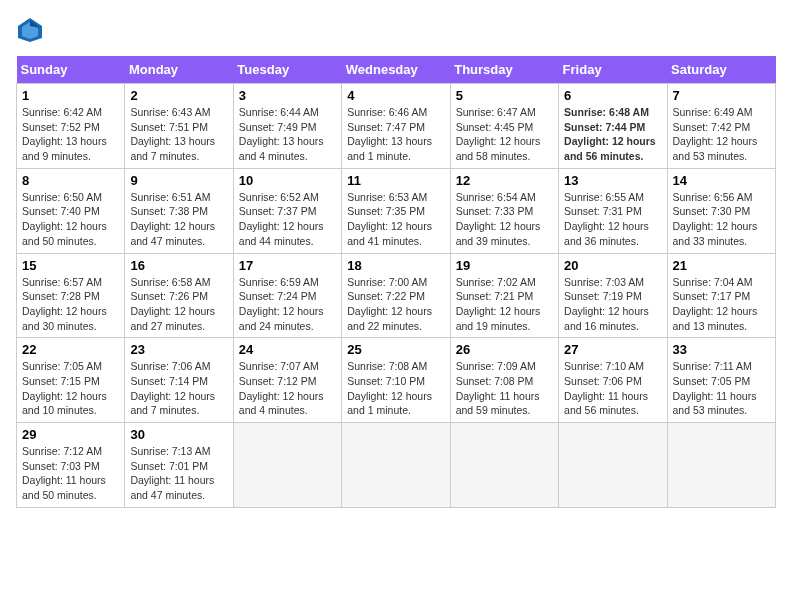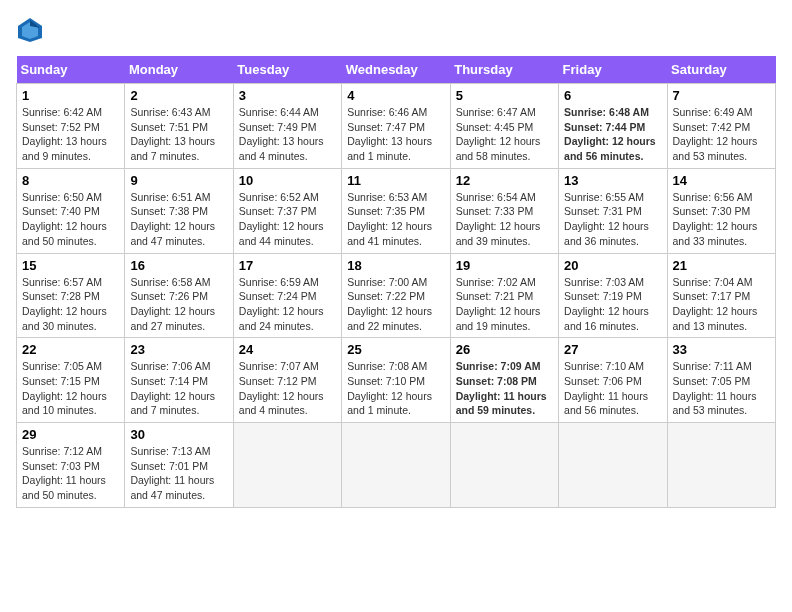"Sunrise: 7:09 AM" span.day-info { font-weight: bold -> none }
